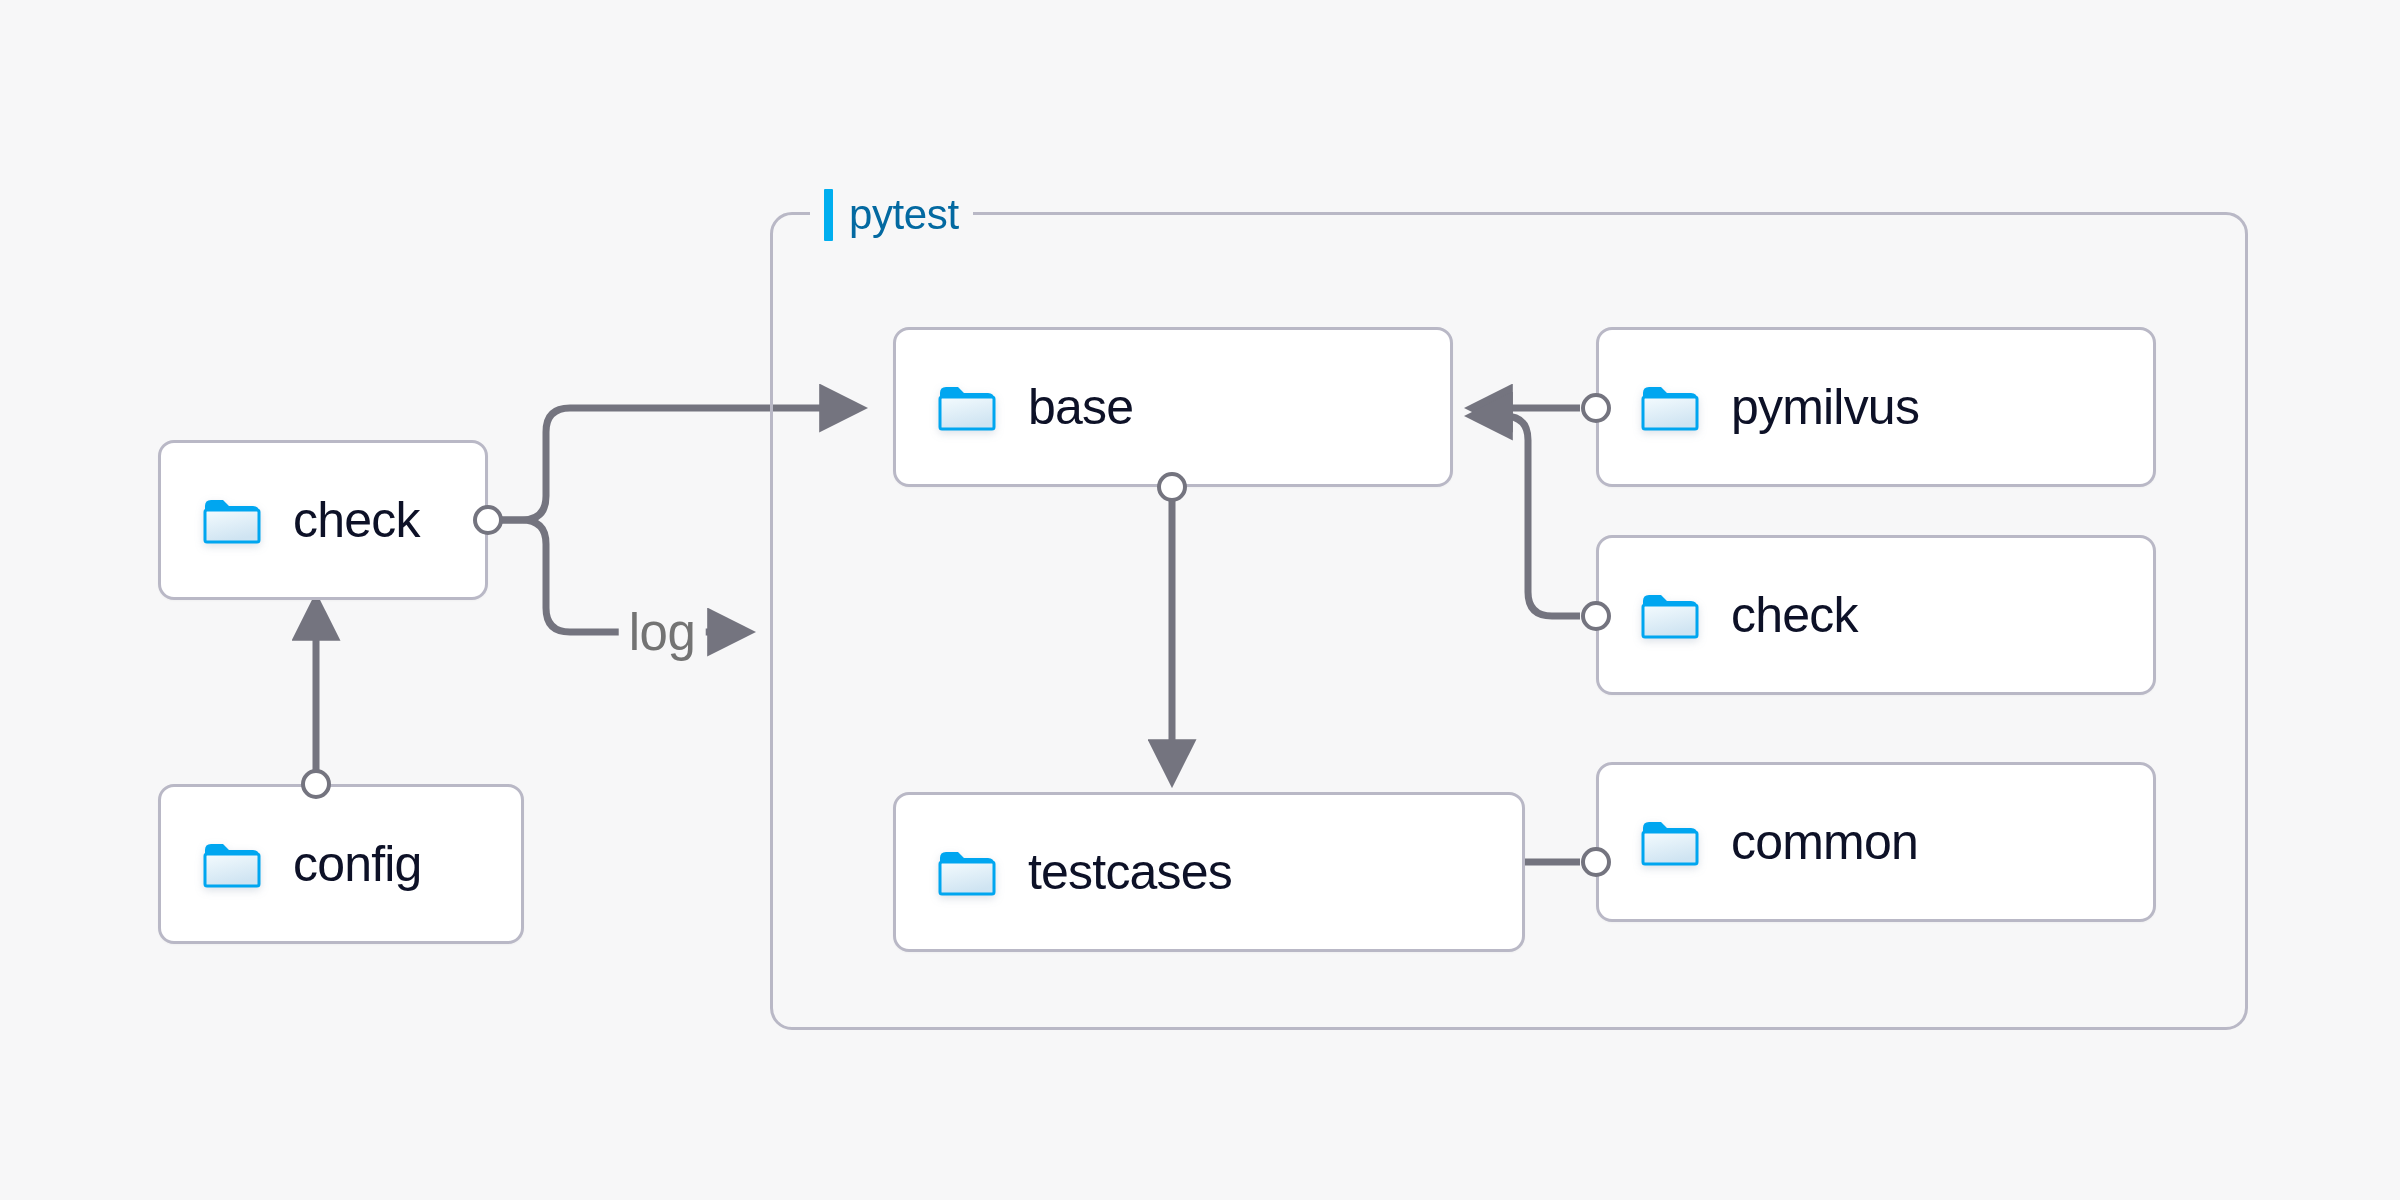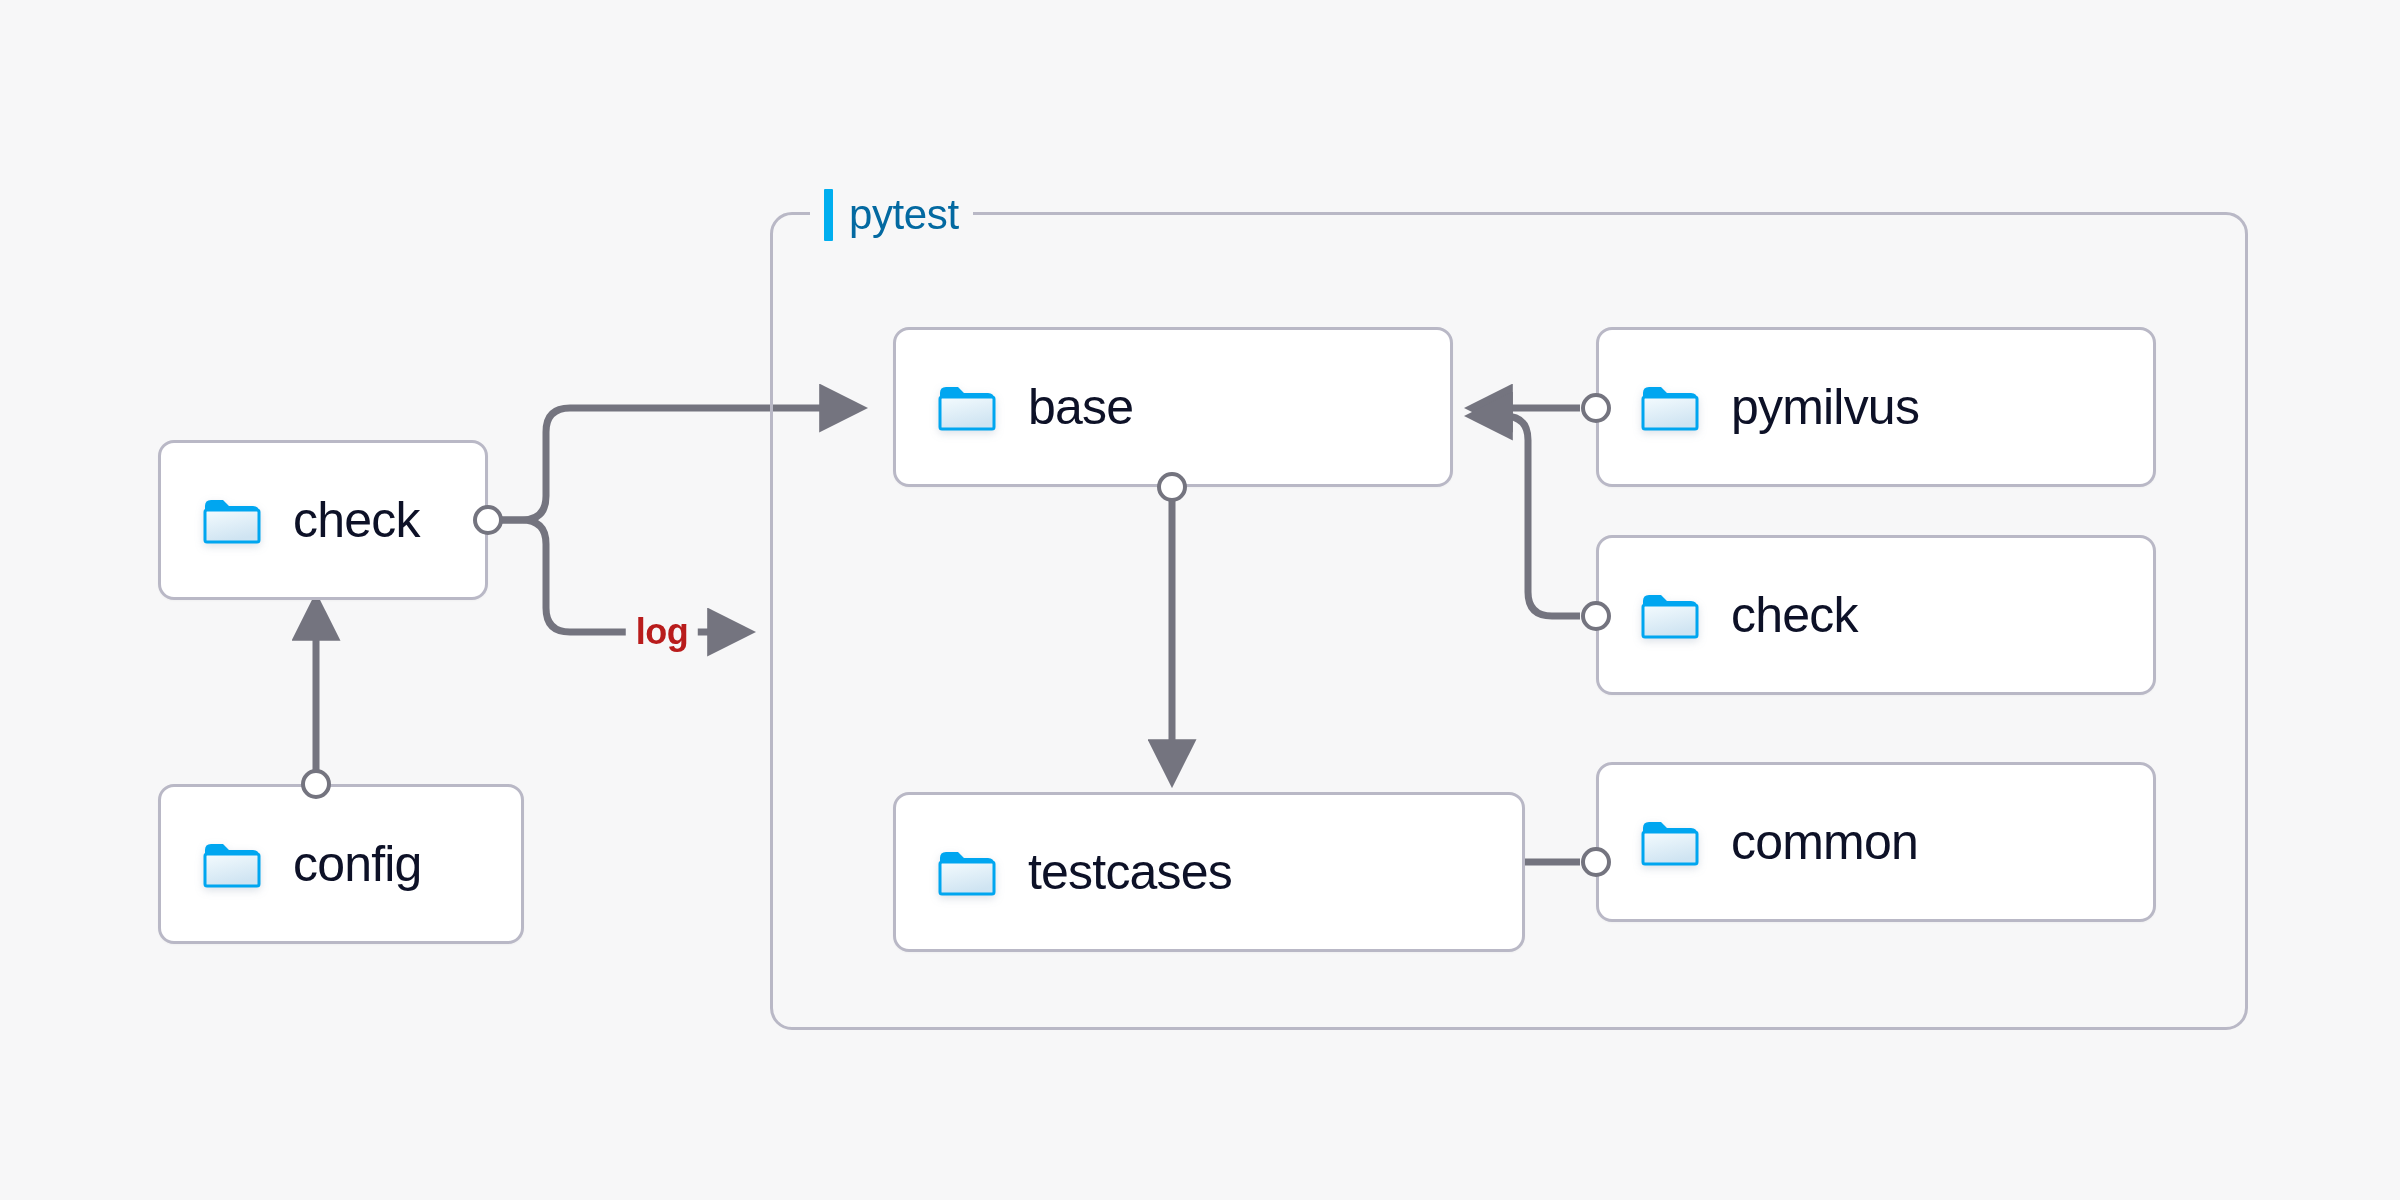"log" .edge-label { color: #b91c1c -> #737373; font-size: 36px -> 51px; font-weight: bold -> none }
